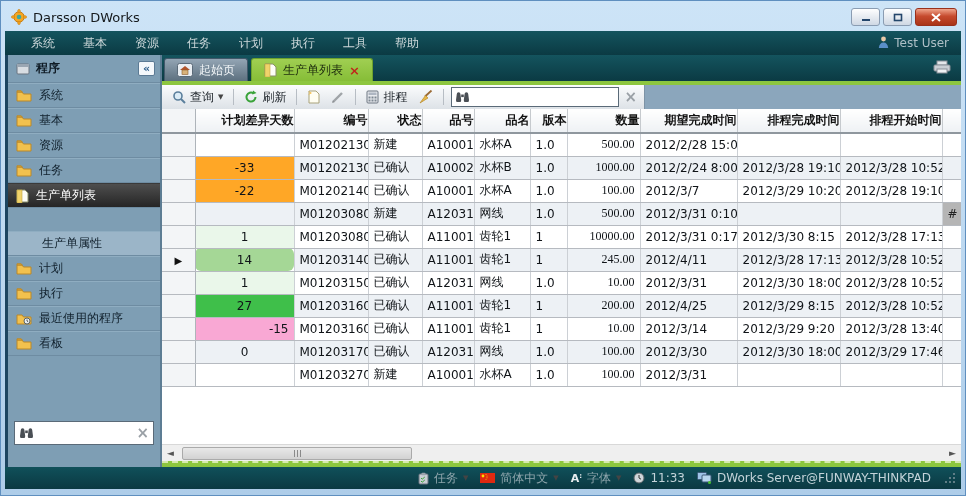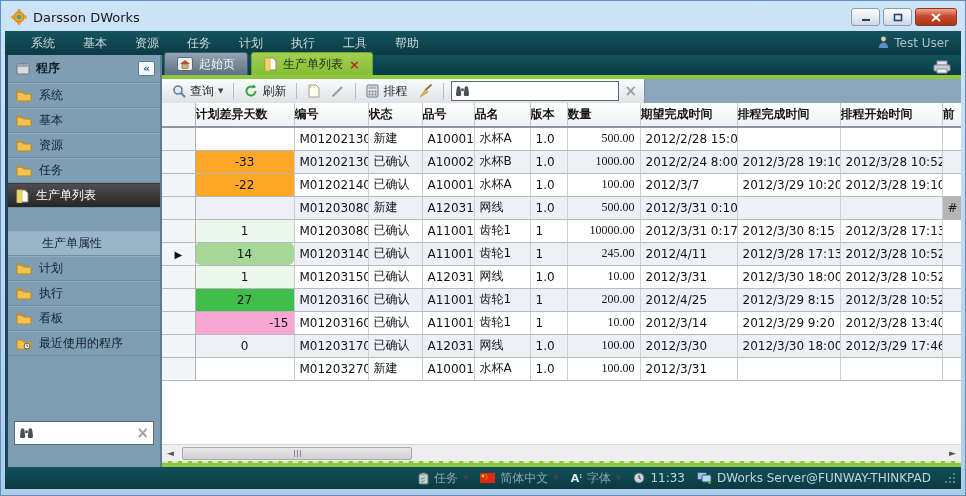"起始页" .tabstrip { height: 20px -> 26px }
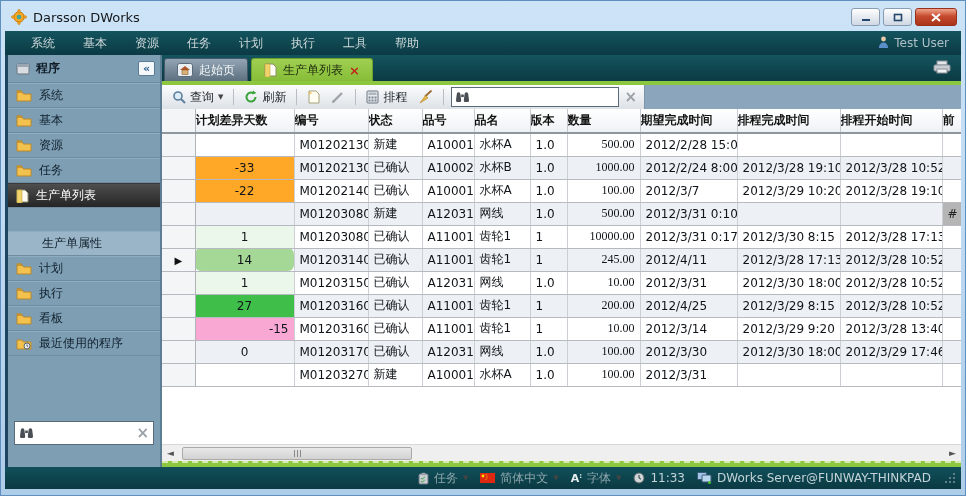"计划差异天数" th { text-align: left -> right }
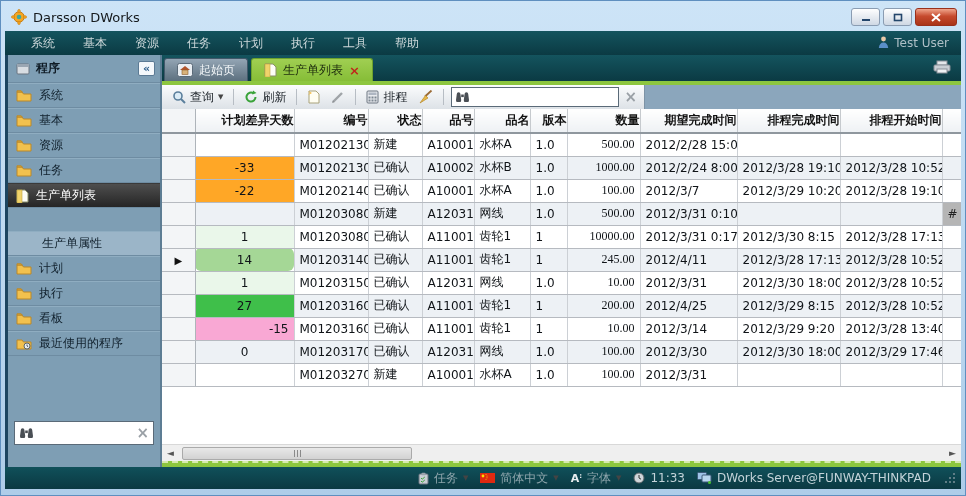"看板" div.sb-item { order: before "最近使用的程序" -> after "最近使用的程序" }
